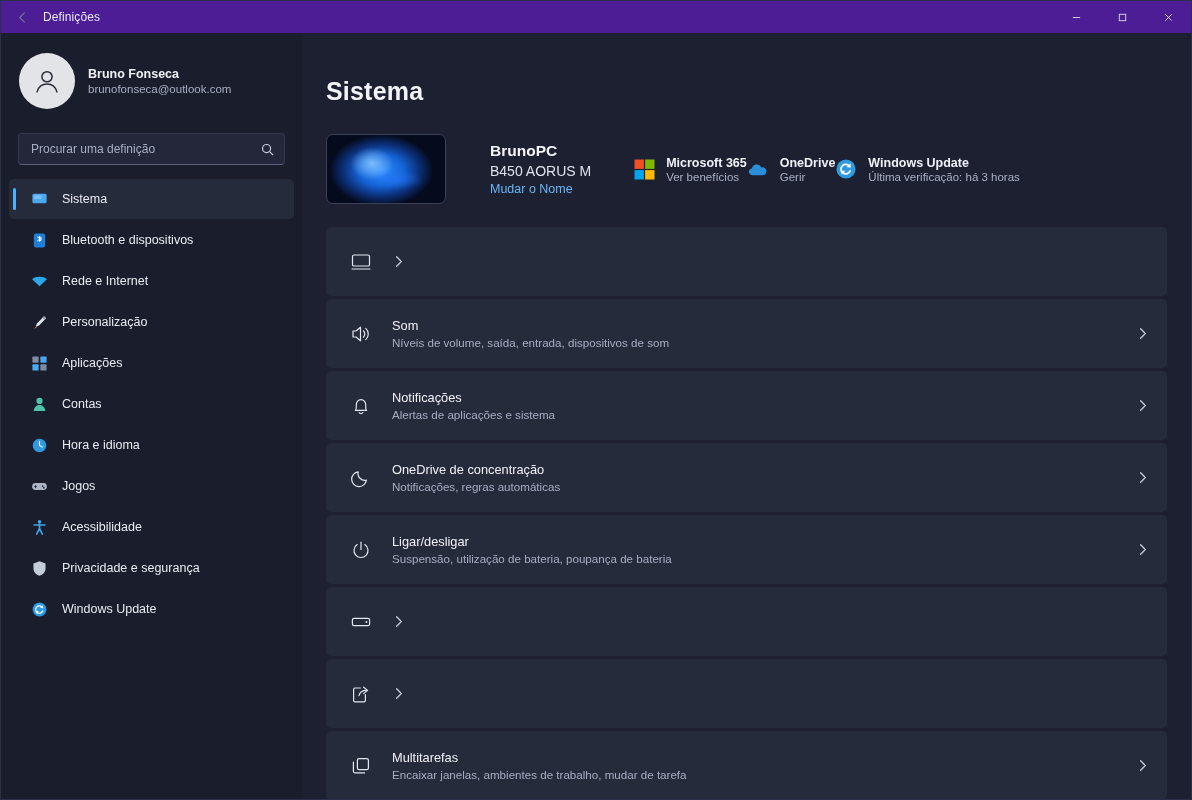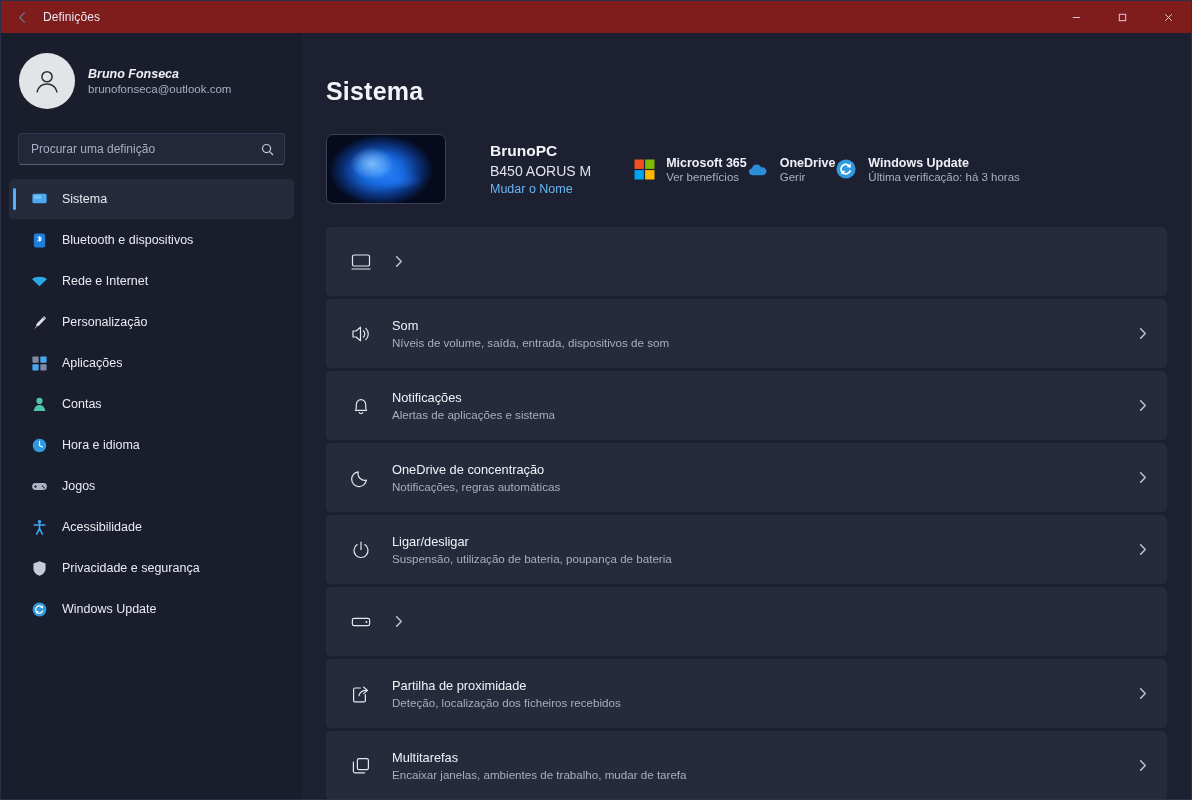"Definições" .titlebar { background: #7f1d1d -> #4c1d95 }
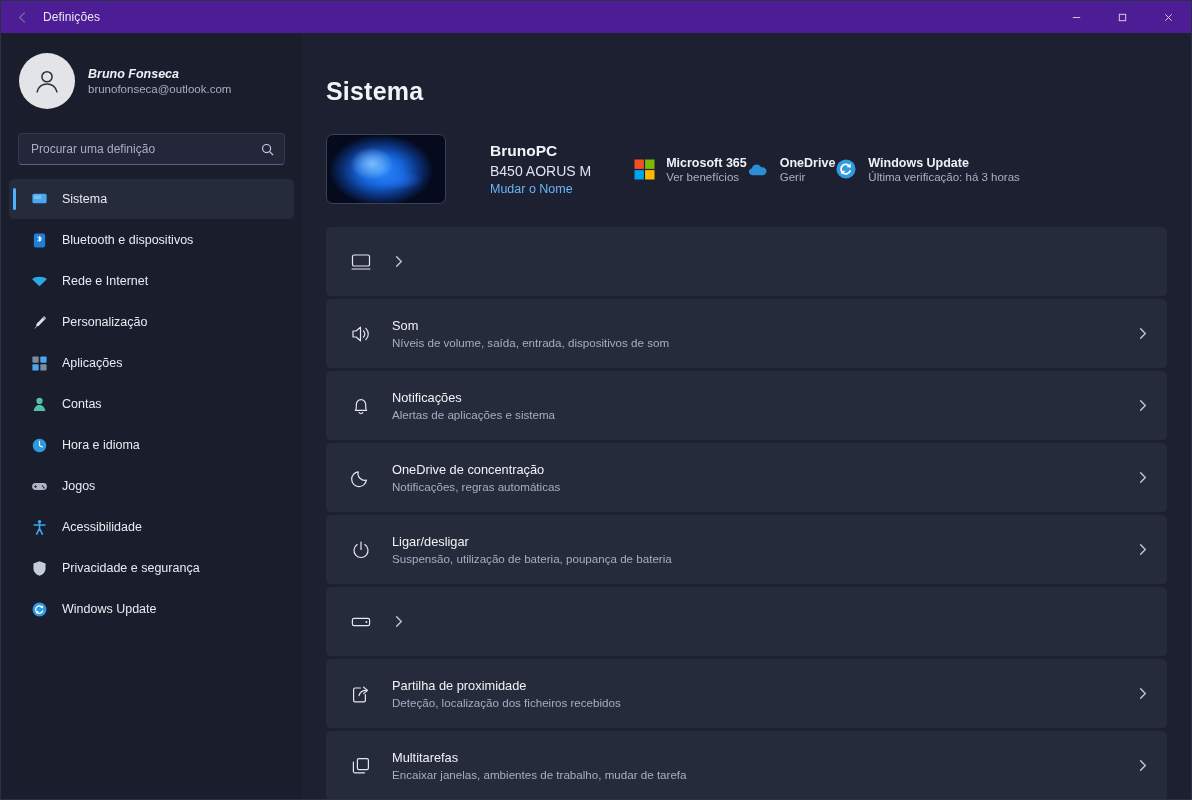"Bruno Fonseca" .acct-name { font-style: italic -> none }
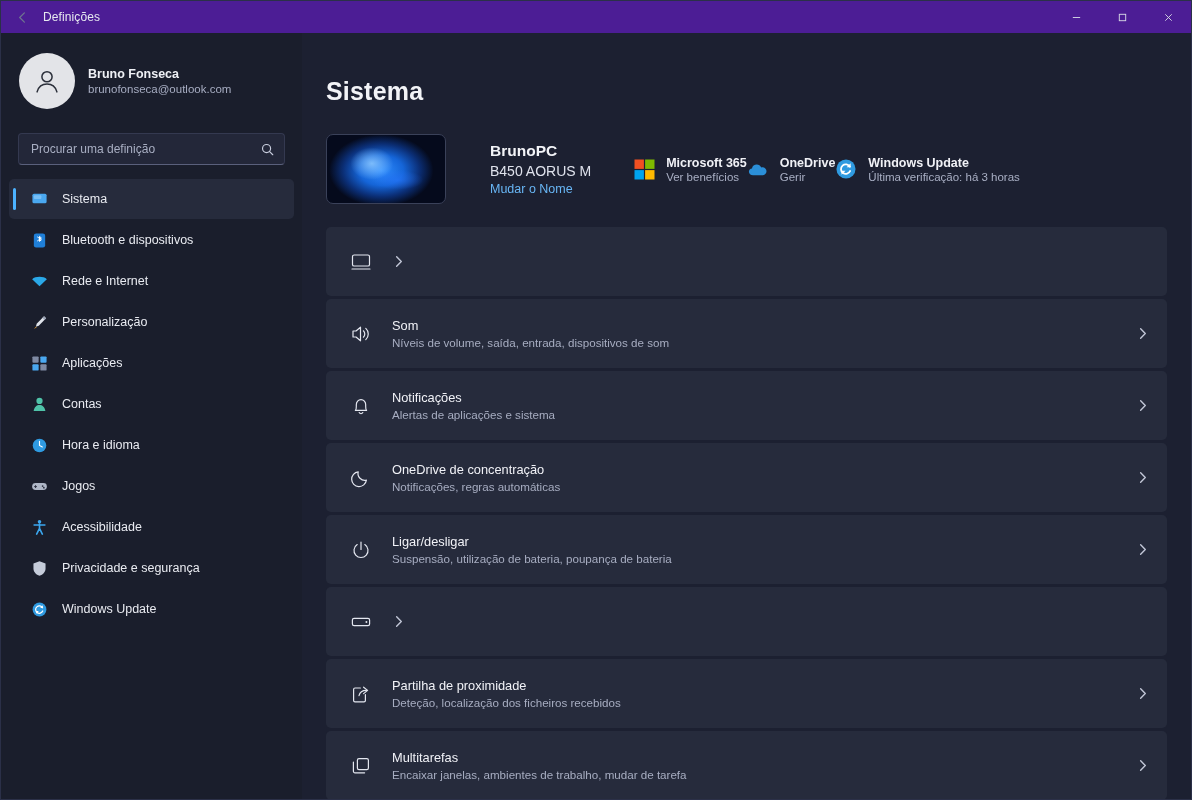"Partilha de proximidade" span.srow-txt { html: <span> <span>Partilha de proximidade</span> <span>Deteção, localização dos ficheiros recebidos</span> </span> -> none }
